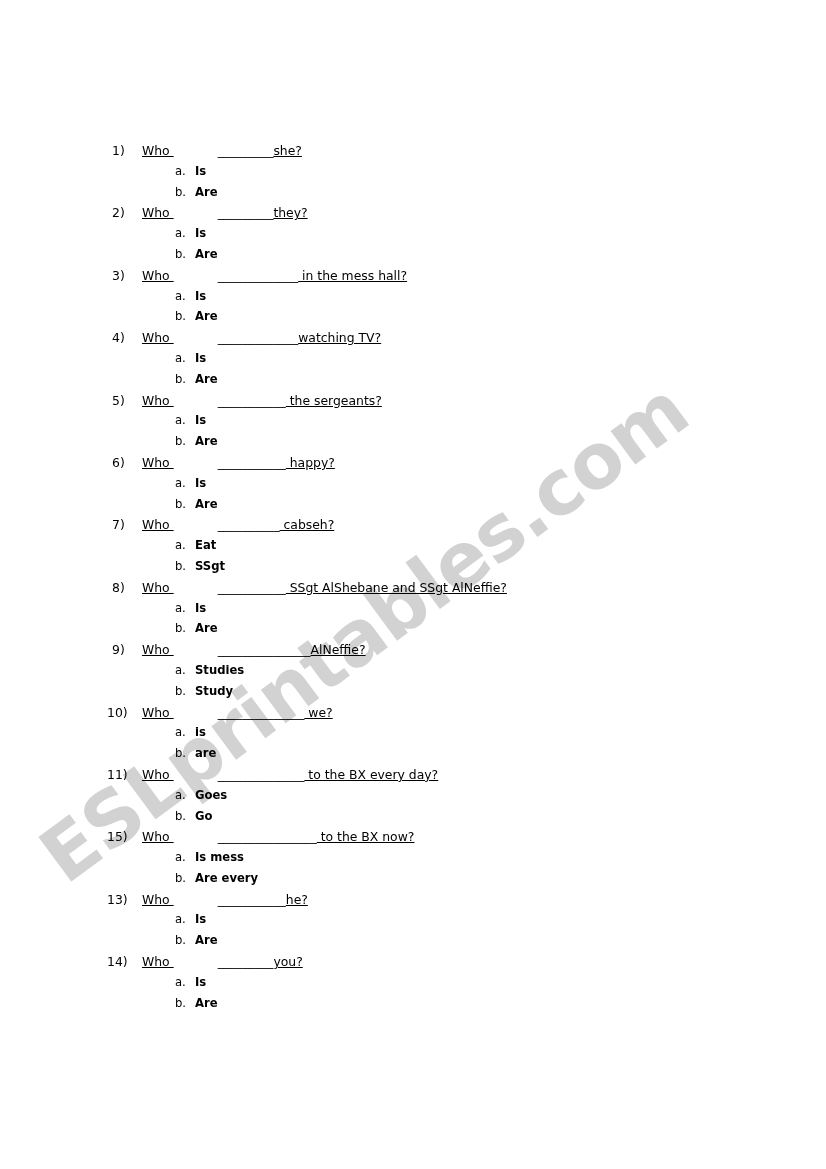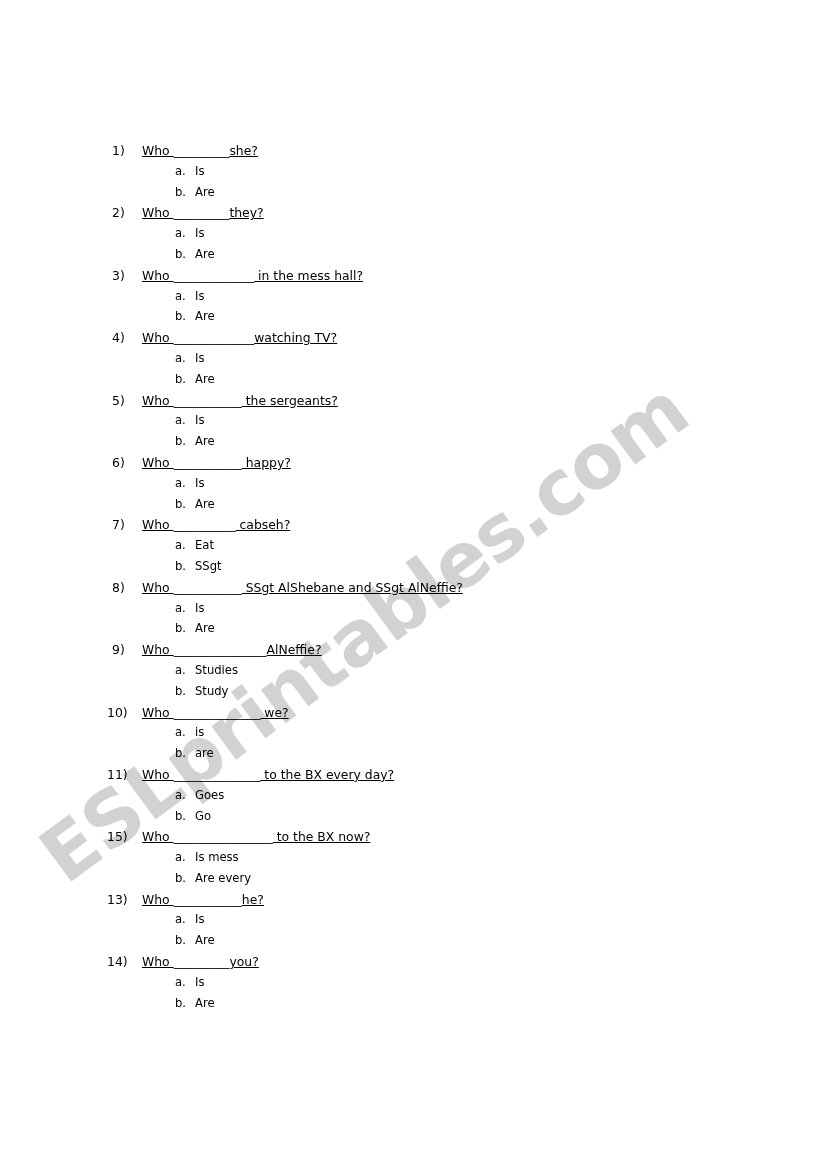"_________" .blank { margin-left: none -> 44px }
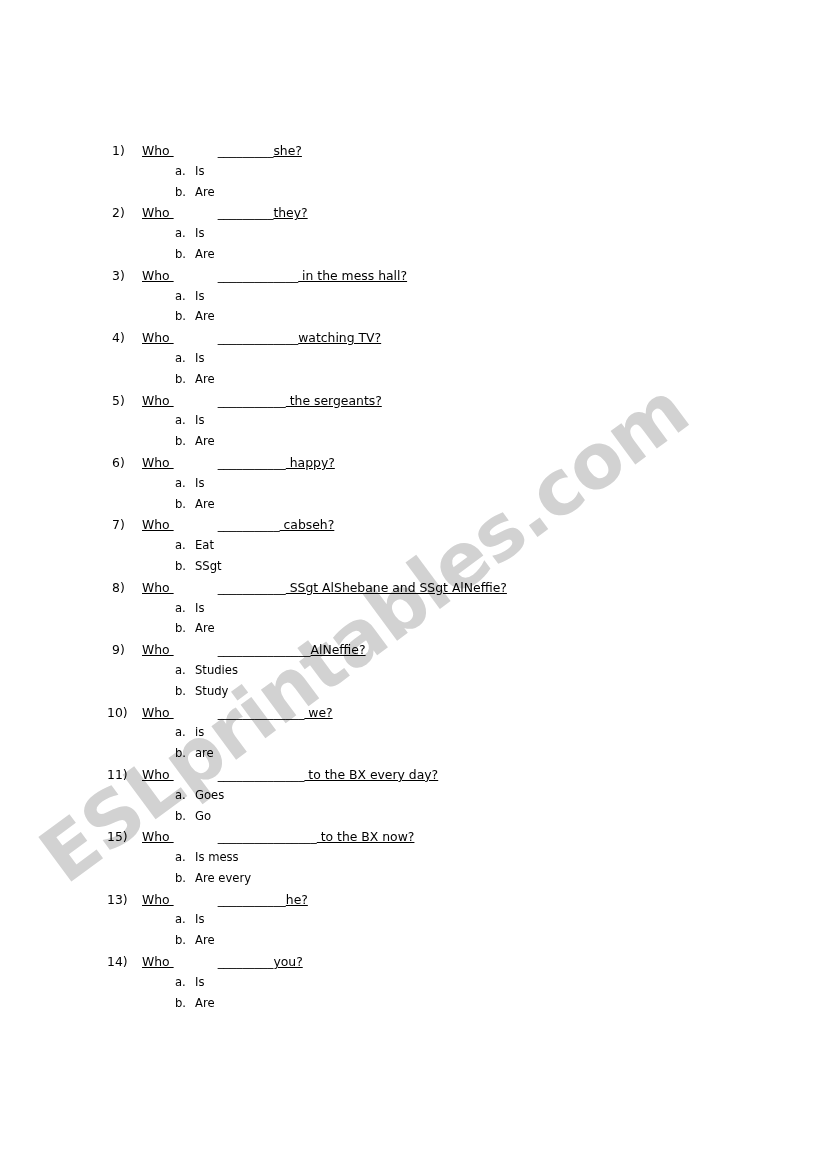"Is" .opttext { font-weight: none -> bold }
